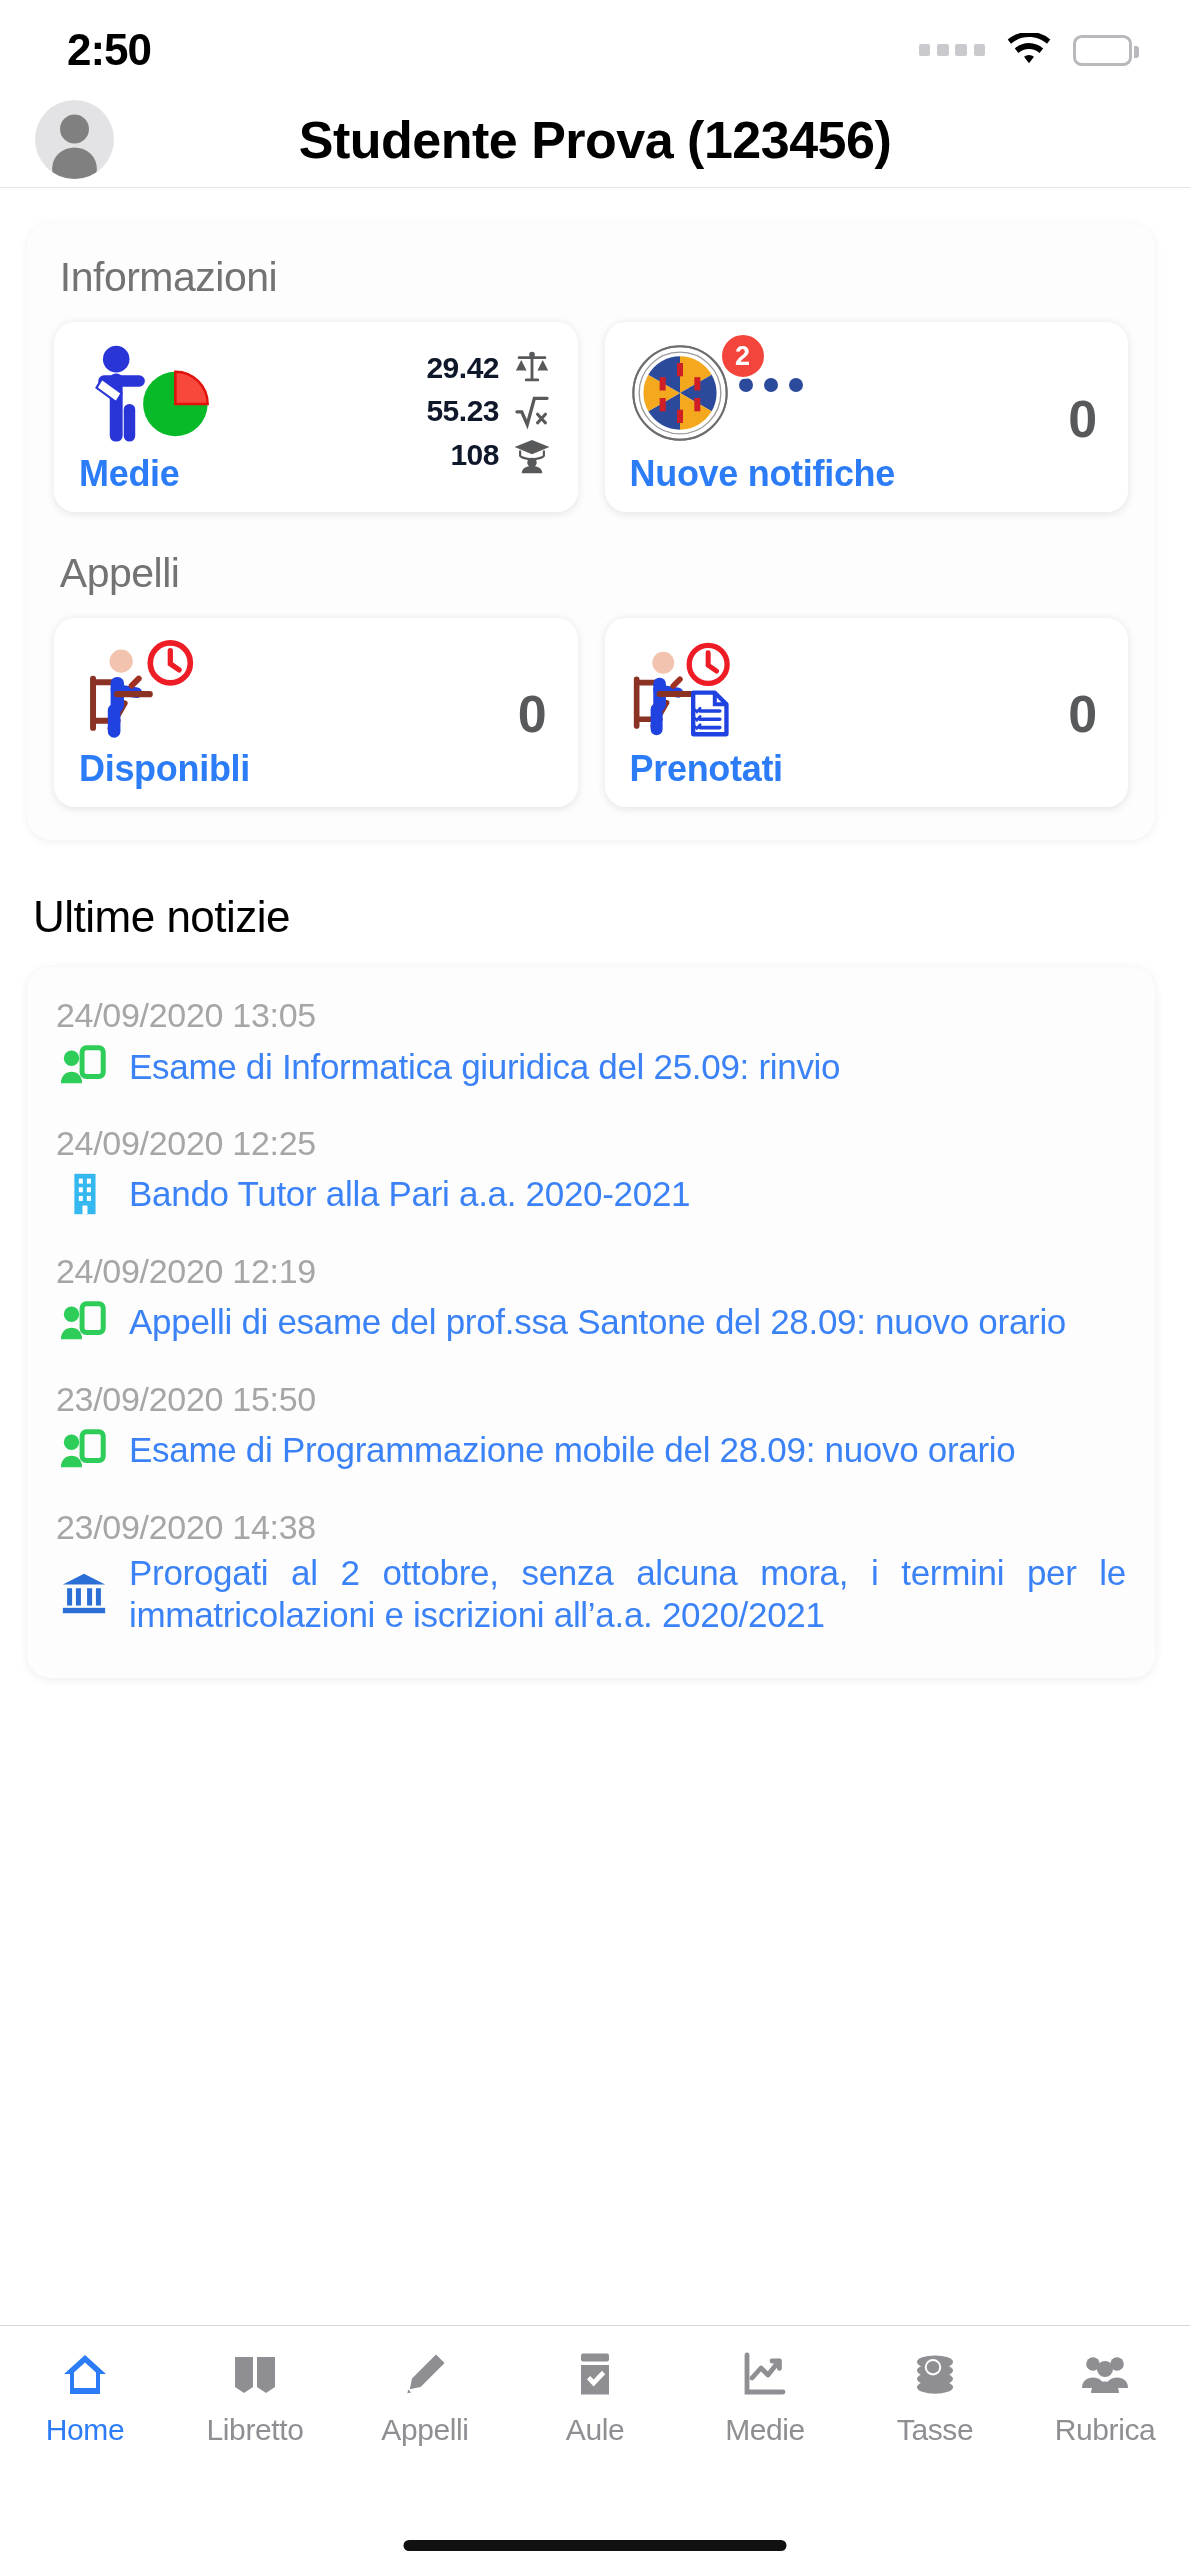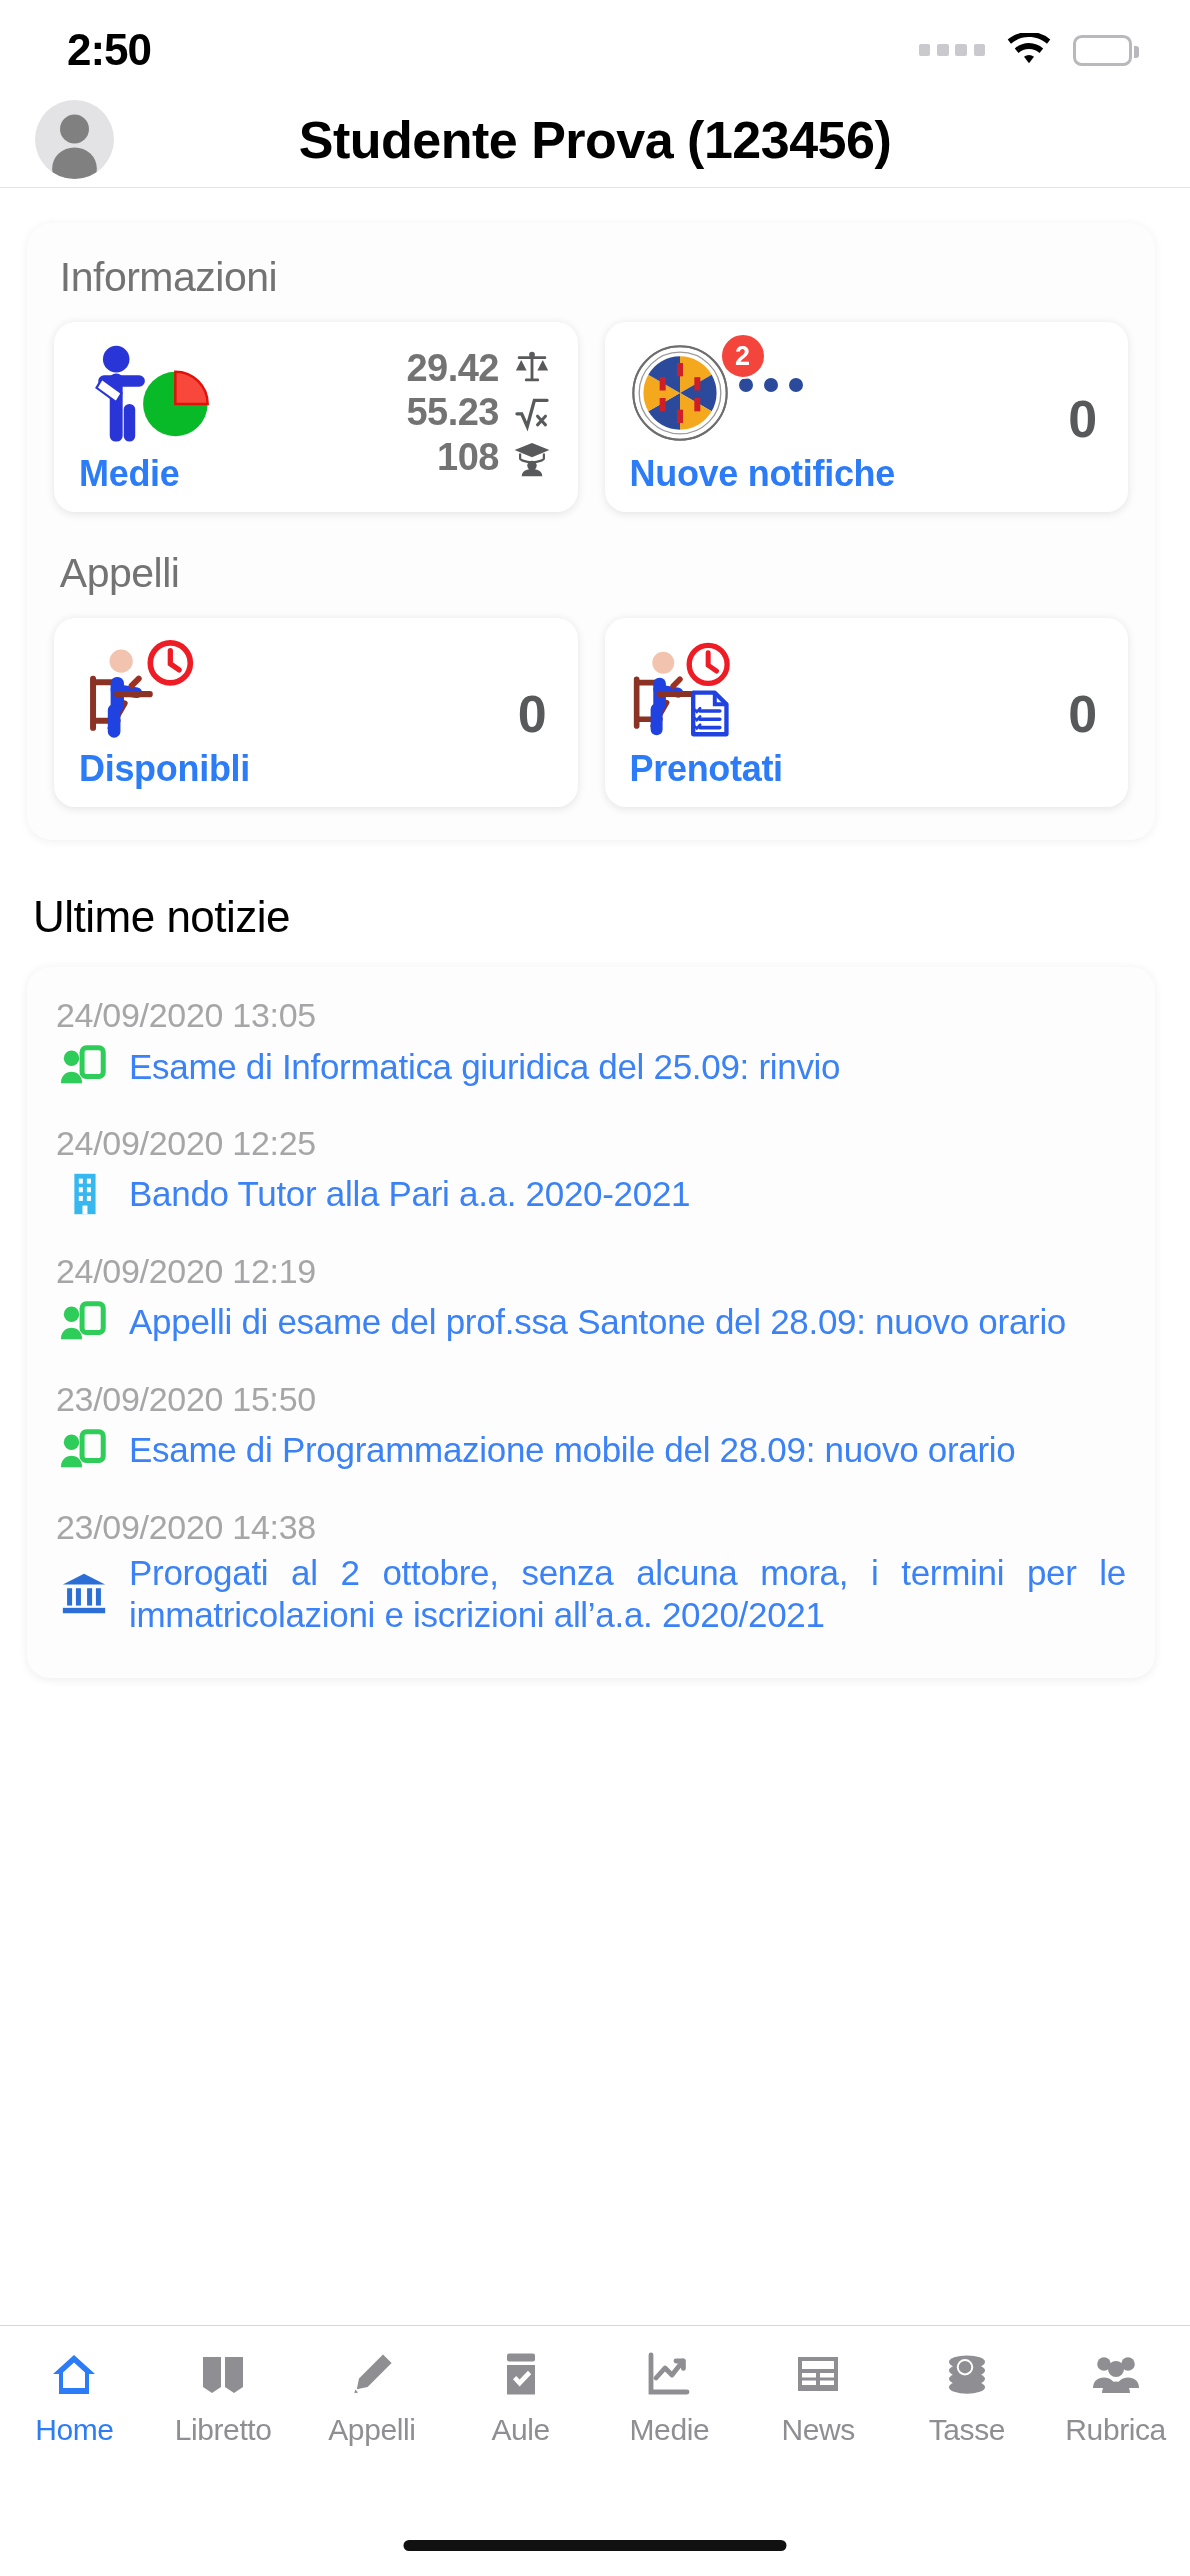"29.42" .stat-val { color: #737373 -> #0f172a; font-size: 38px -> 30px }
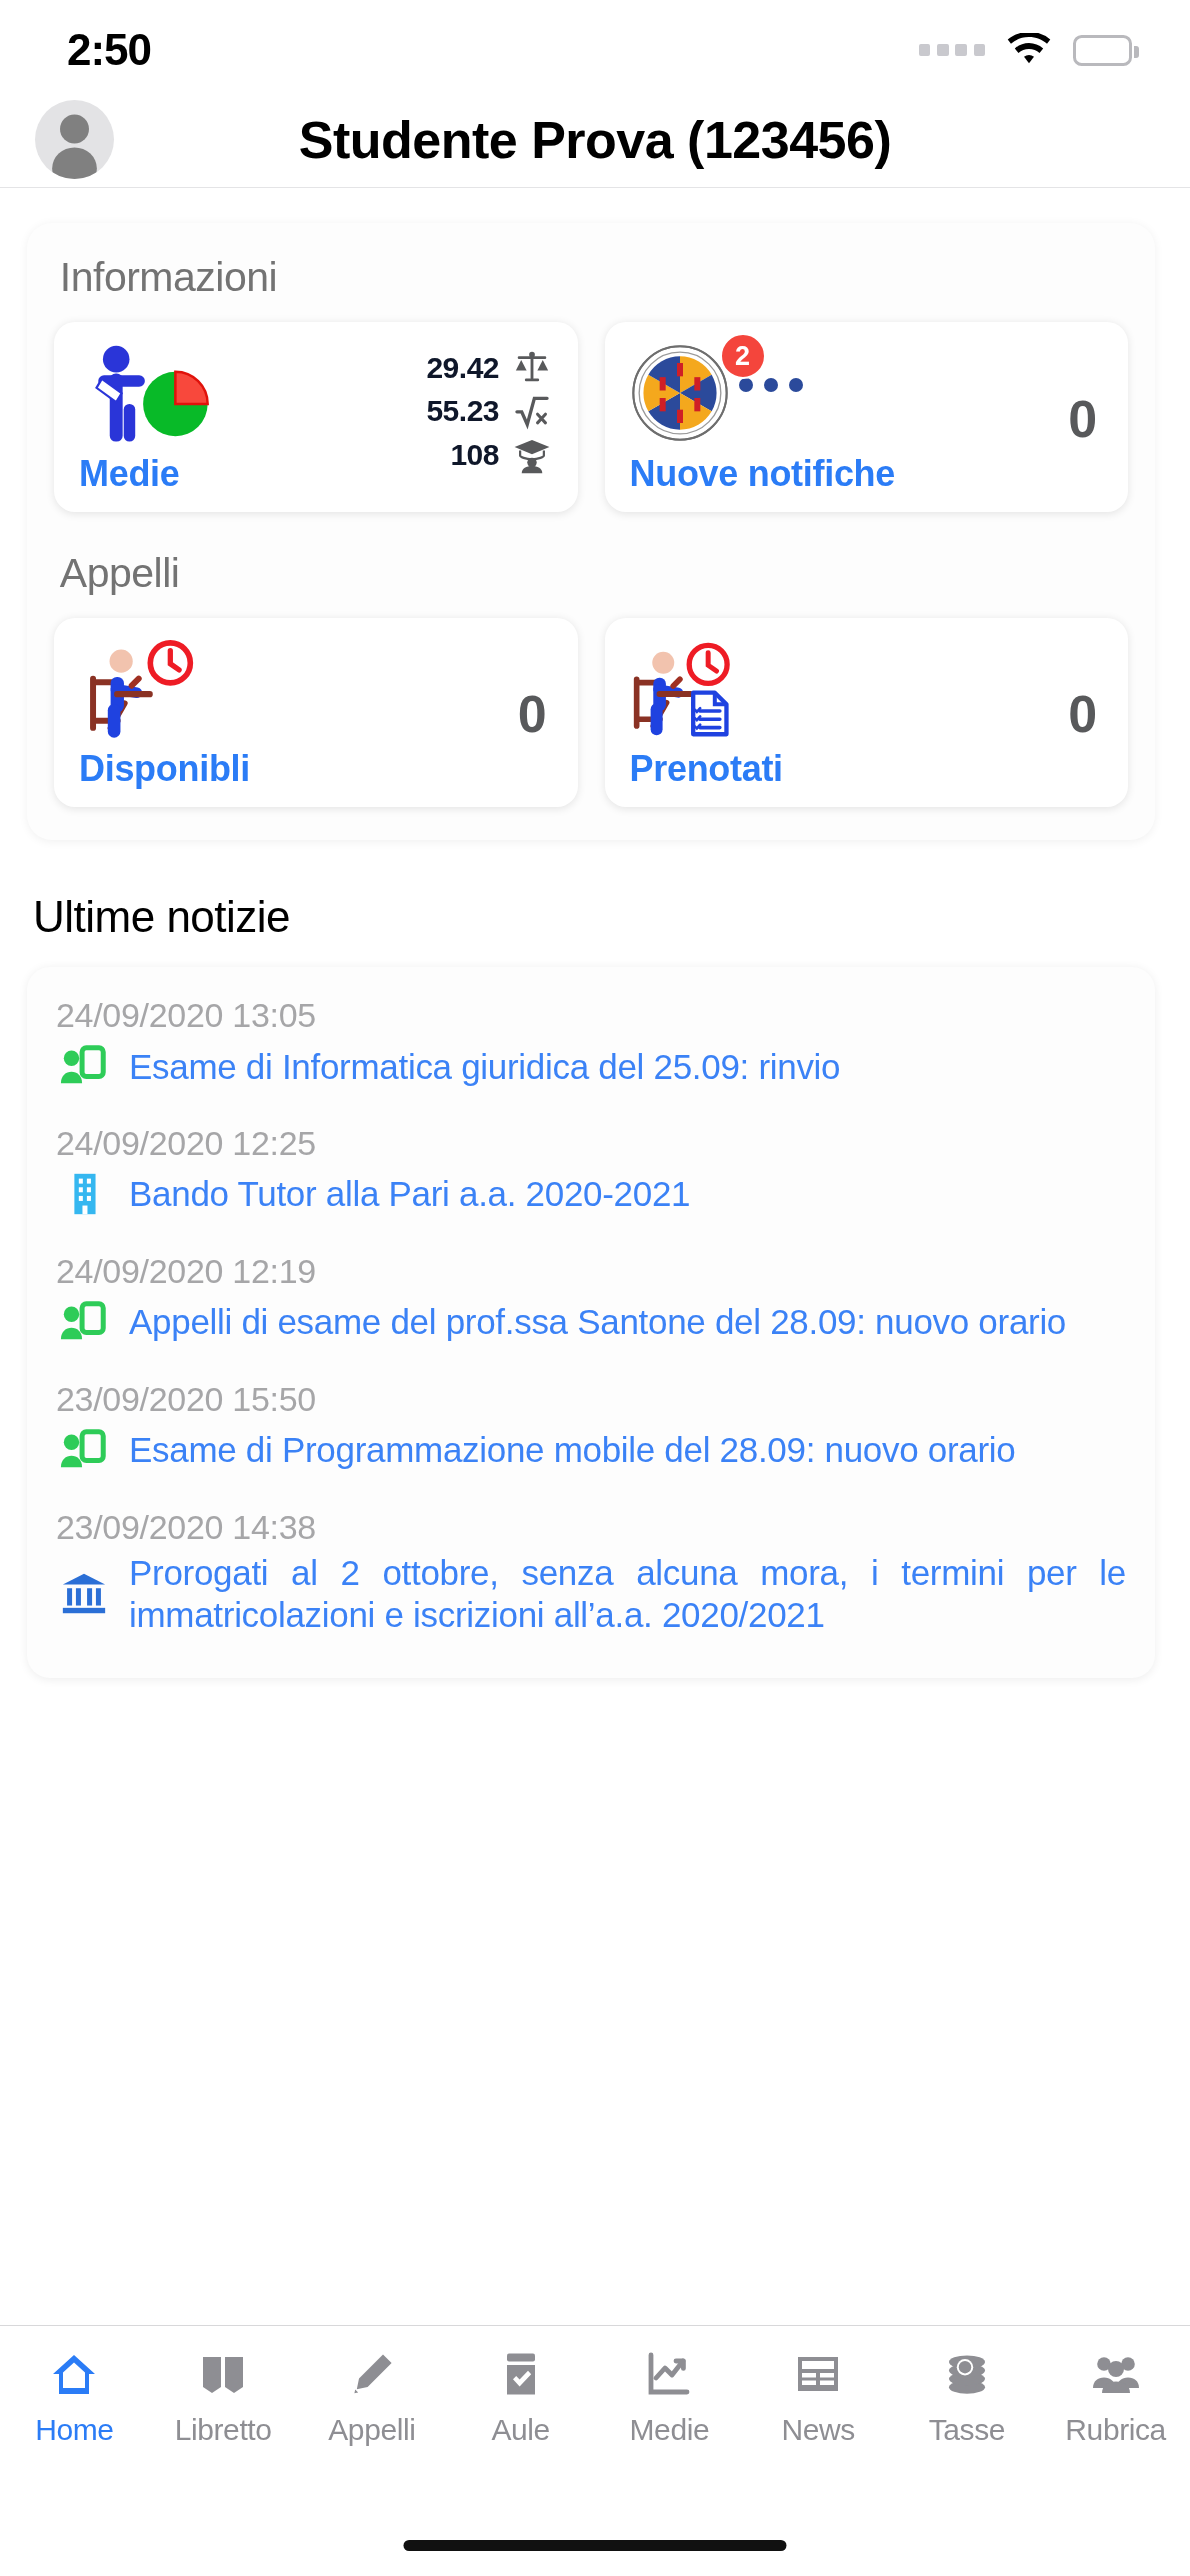"News" div.tab { html: <div> <span> <svg> <path></path> </svg> </span> <span>News</span> </div> -> none }
